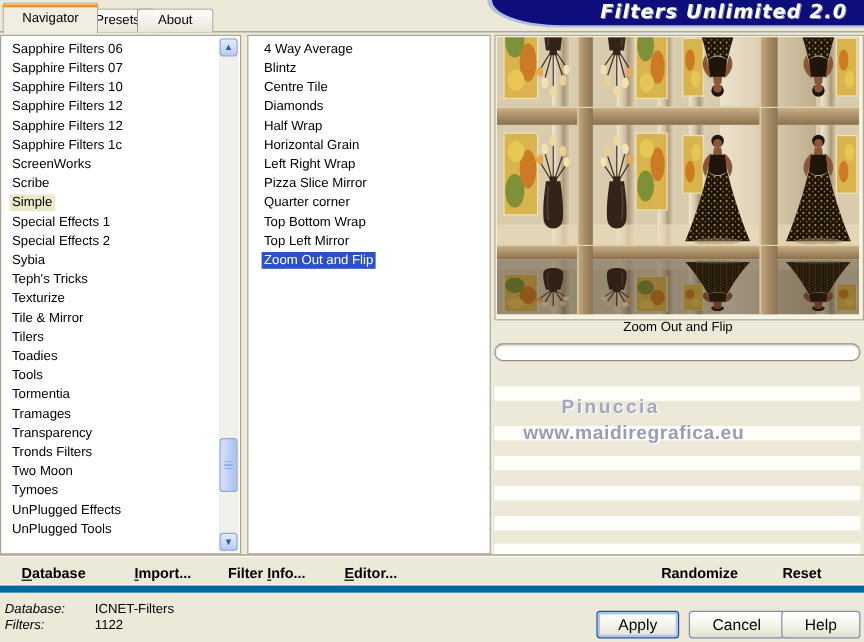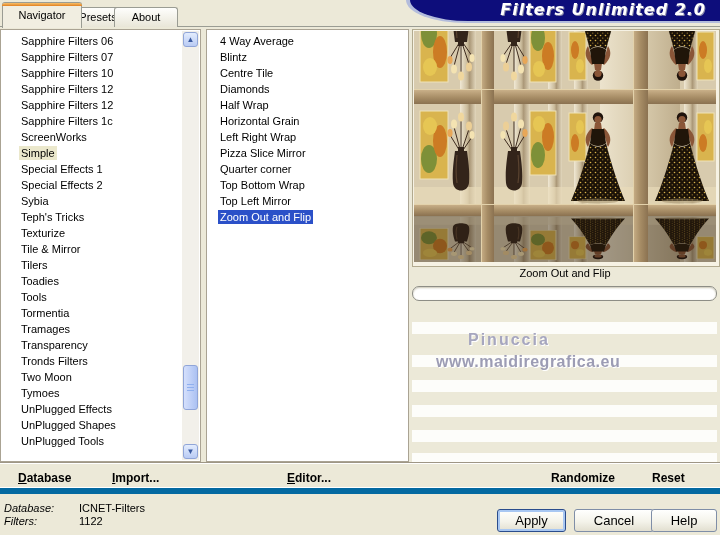"Sapphire Filters 06" .lb-left .items { margin-left: 11px -> none }
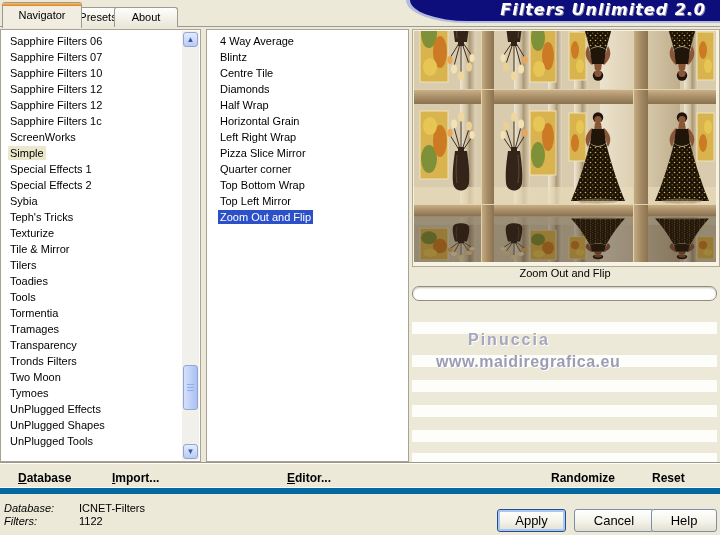"Scribe" div.li { html: none -> <div><span>Scribe</span></div> }
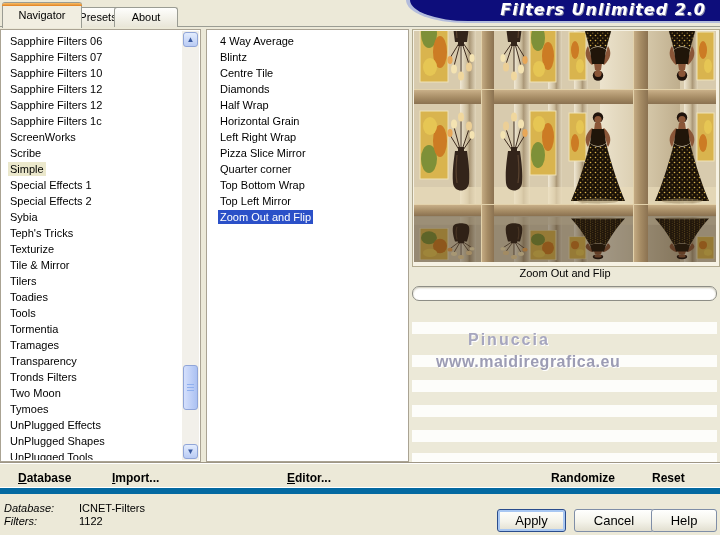"UnPlugged Shapes" div.li { html: <div><span>UnPlugged Shapes</span></div> -> none }
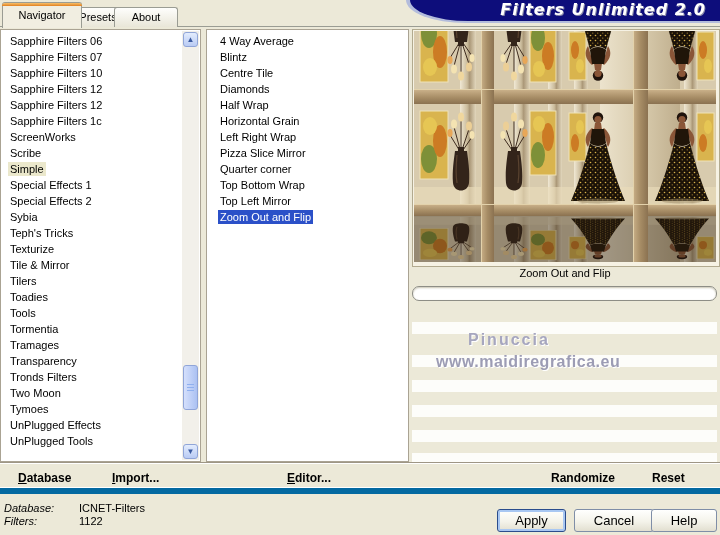"Filter Info..." button.cmd { html: none -> <button><span>Filter </span><u>I</u><span>nfo...</span></button> }
